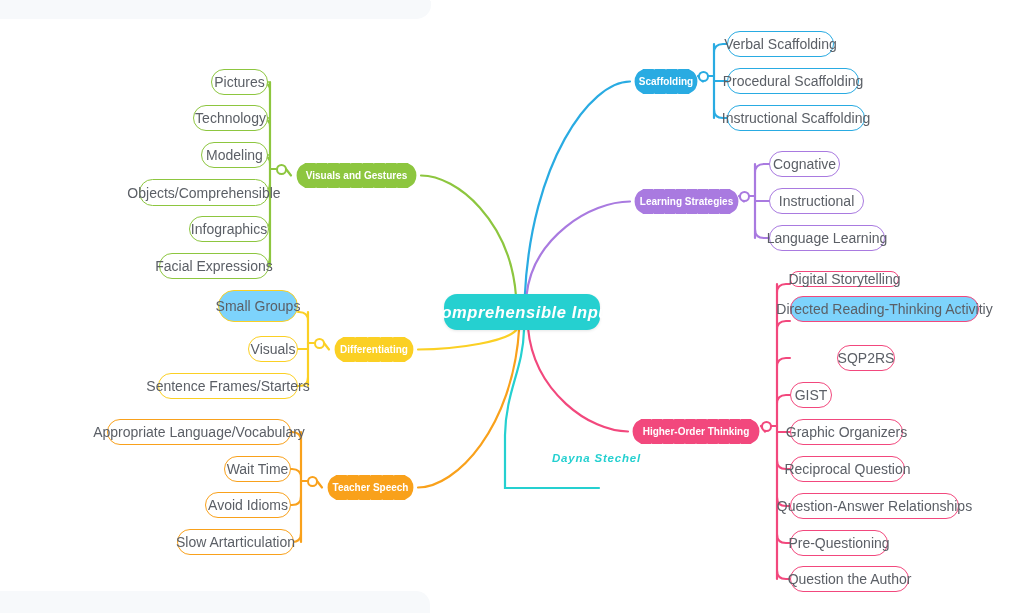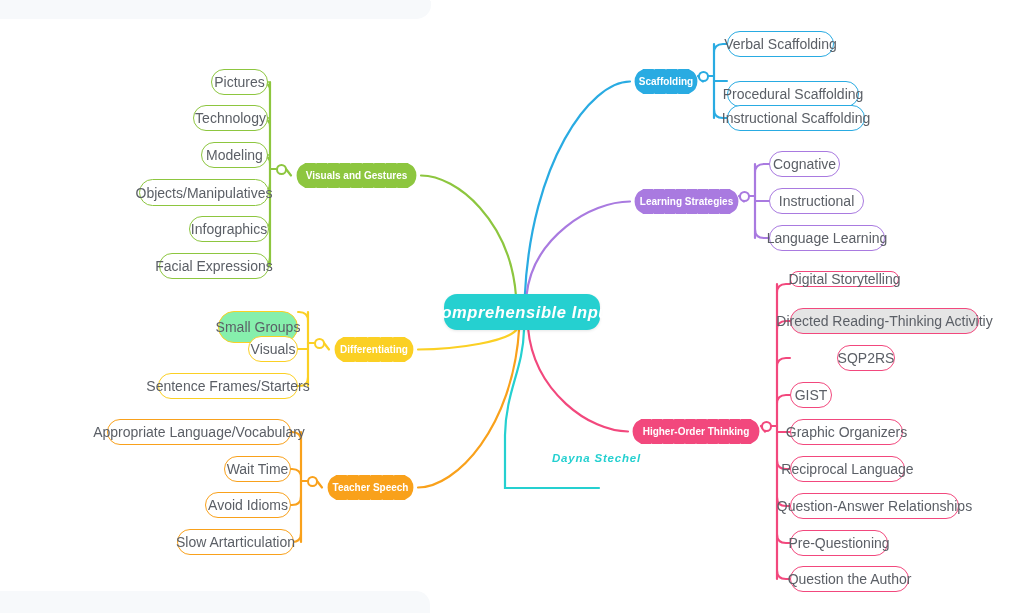"Procedural Scaffolding" div.node { top: 81px -> 68px }
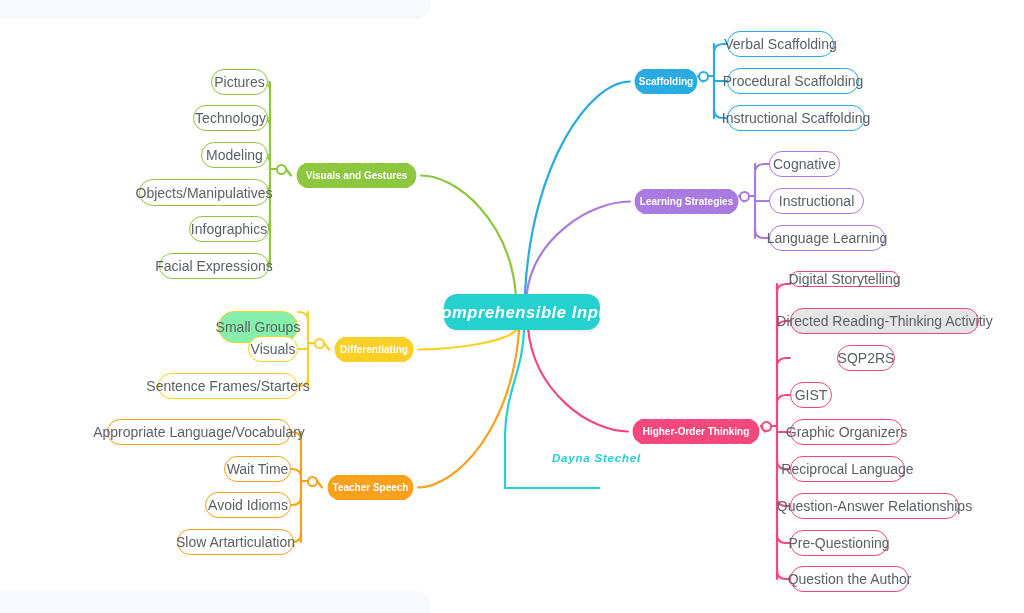"Objects/Manipulatives" span { text: Objects/Manipulatives -> Objects/Comprehensible }
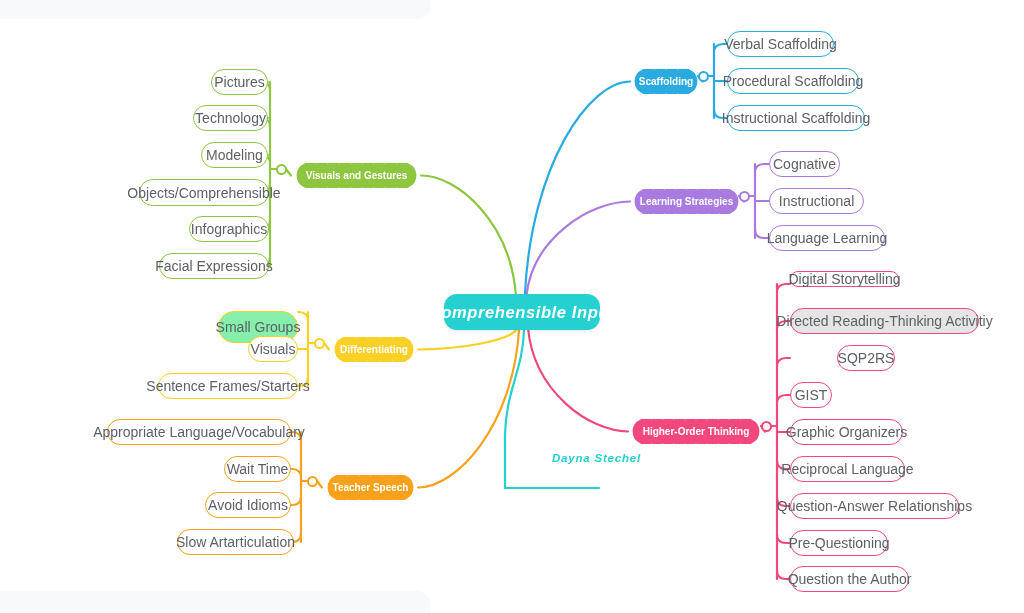"Small Groups" div.node { background: #86efac -> #7dd3fc; top: 311px -> 290px }
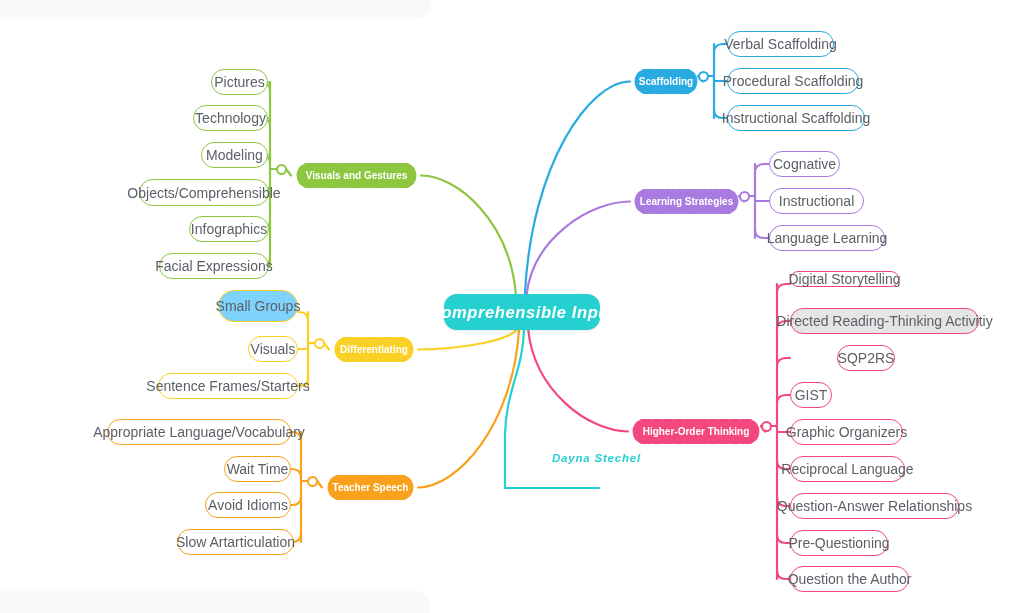"Directed Reading-Thinking Activitiy" div.node { background: #e5e5e5 -> #7dd3fc; top: 308px -> 296px }
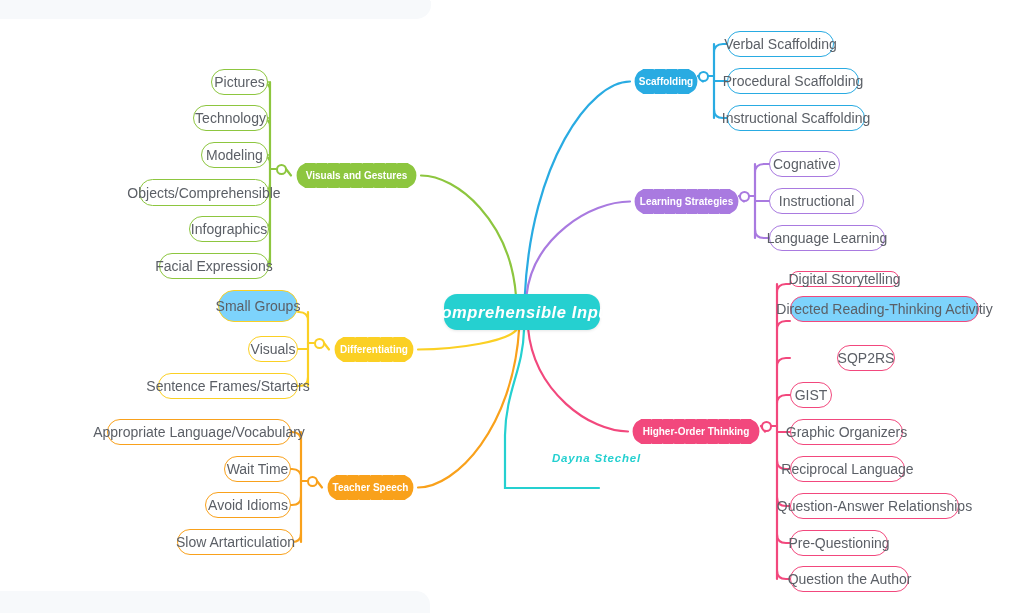"Reciprocal Language" span { text: Language -> Question }
